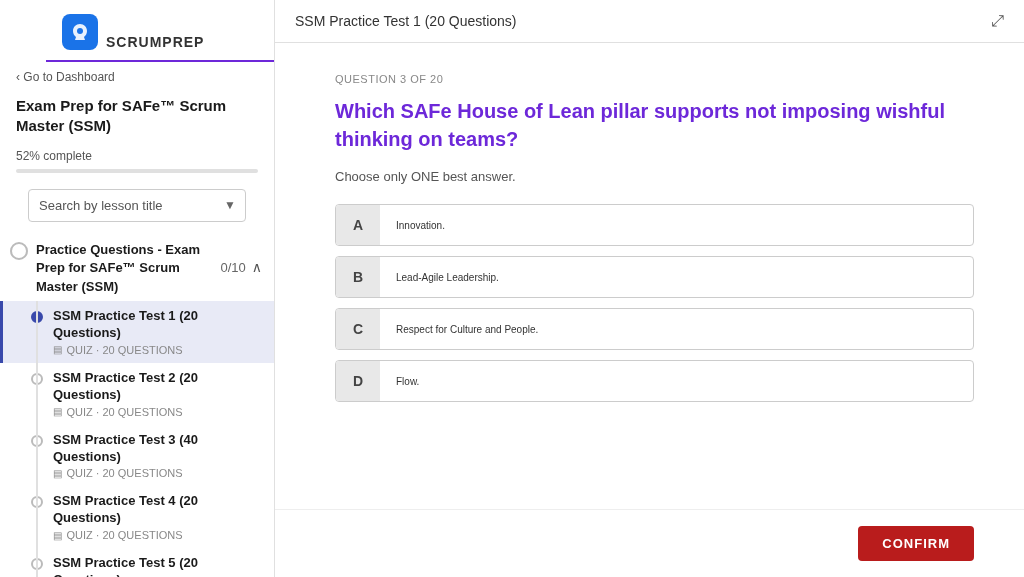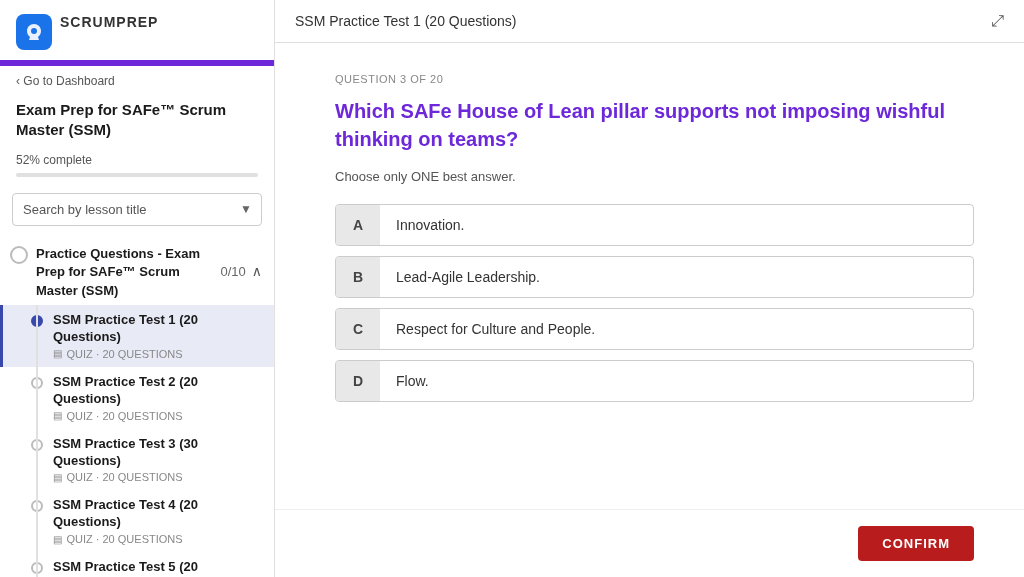"SCRUMPREP" .sidebar-logo { align-items: flex-start -> flex-end; border-bottom: 6px solid #6d28d9 -> 2px solid #6d28d9; margin-left: none -> 46px }
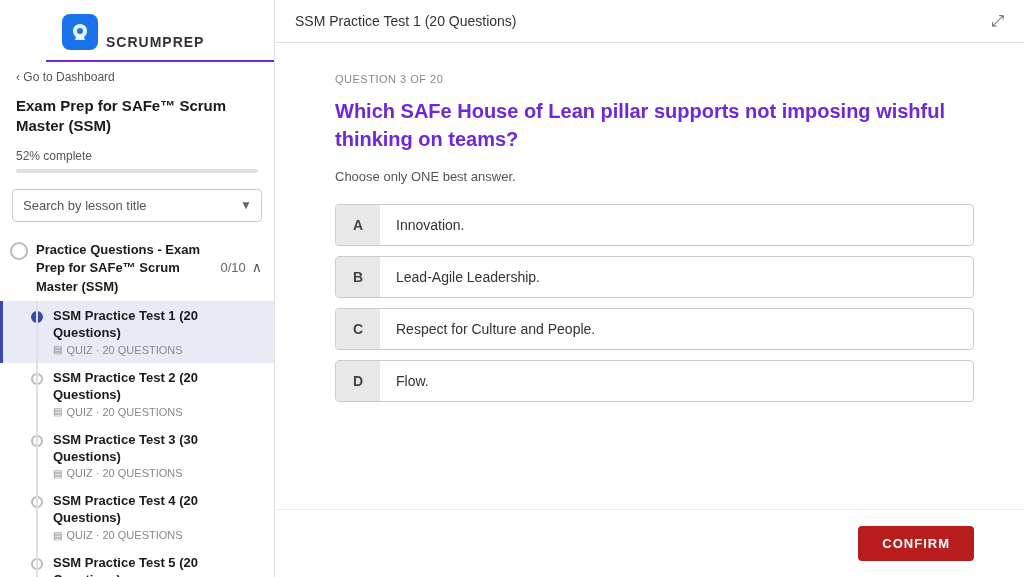"Search by lesson title" .sidebar-search { margin: 6px 12px 10px -> 6px 28px 10px }
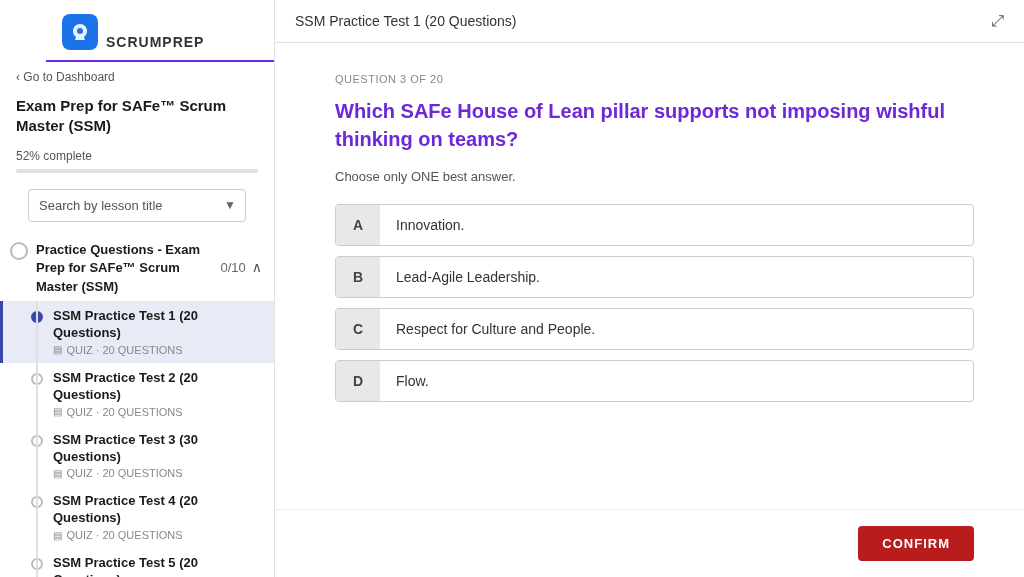"Innovation." .answer-text { font-size: 14px -> 10px }
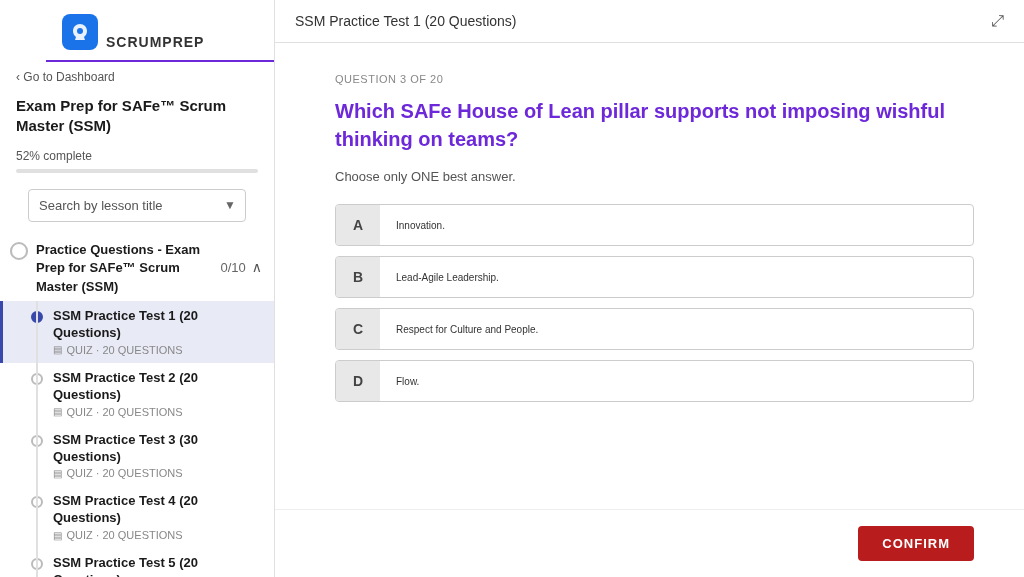"SSM Practice Test 3 (30" div.lesson-item-title { text: 30 -> 40 }
